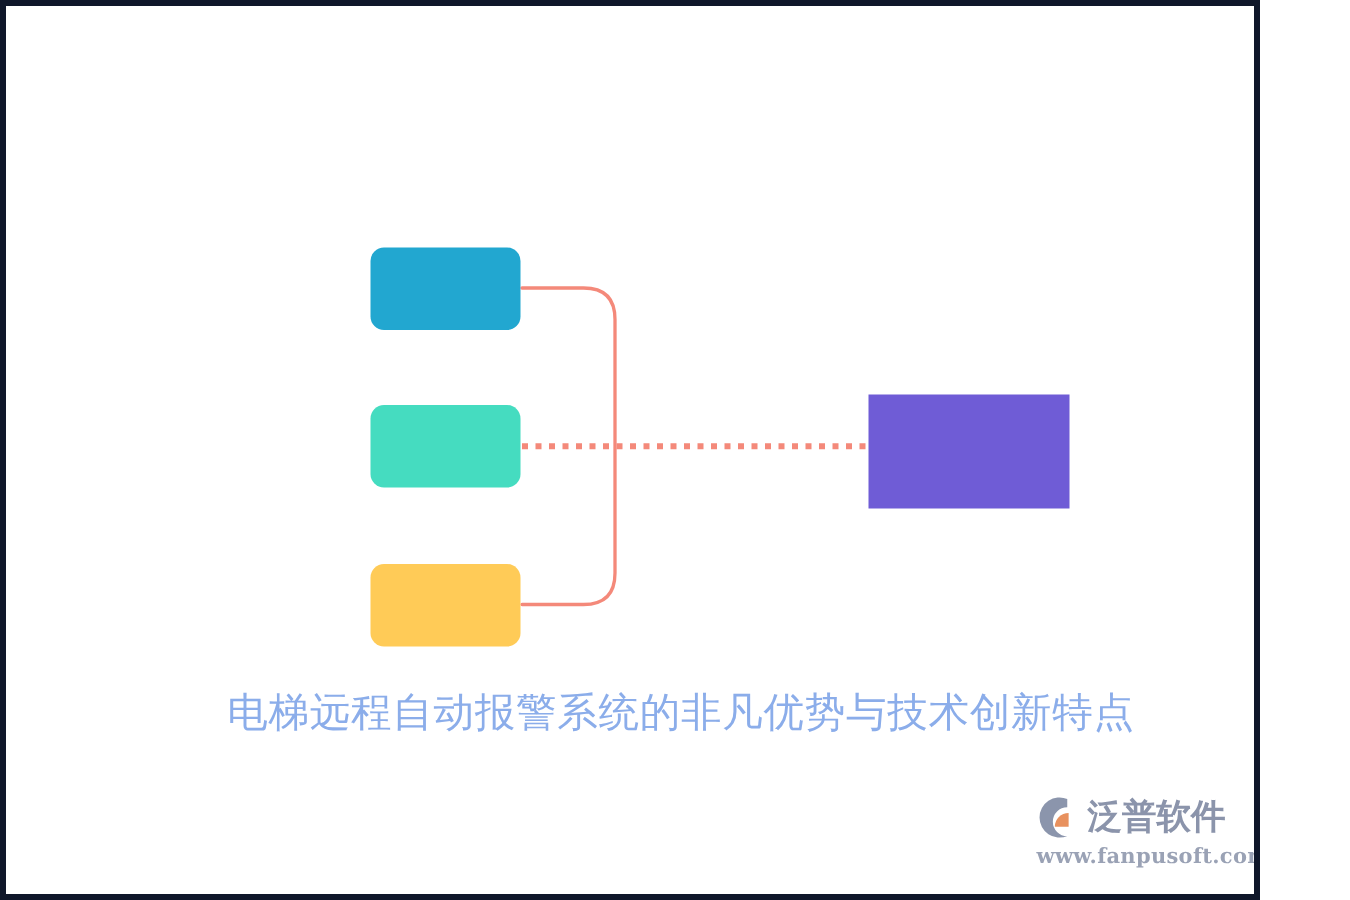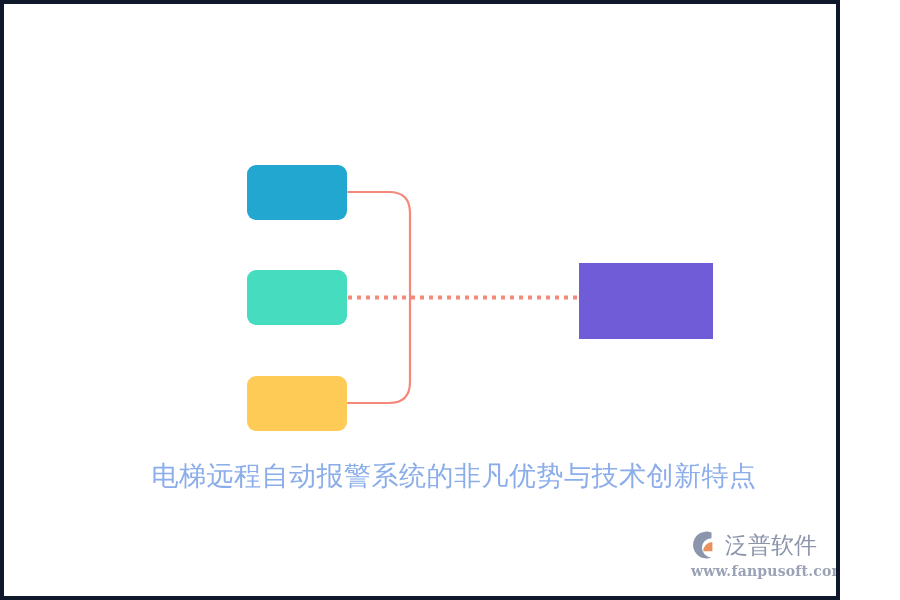"泛普软件" #logo-word { font-weight: normal -> bold }
